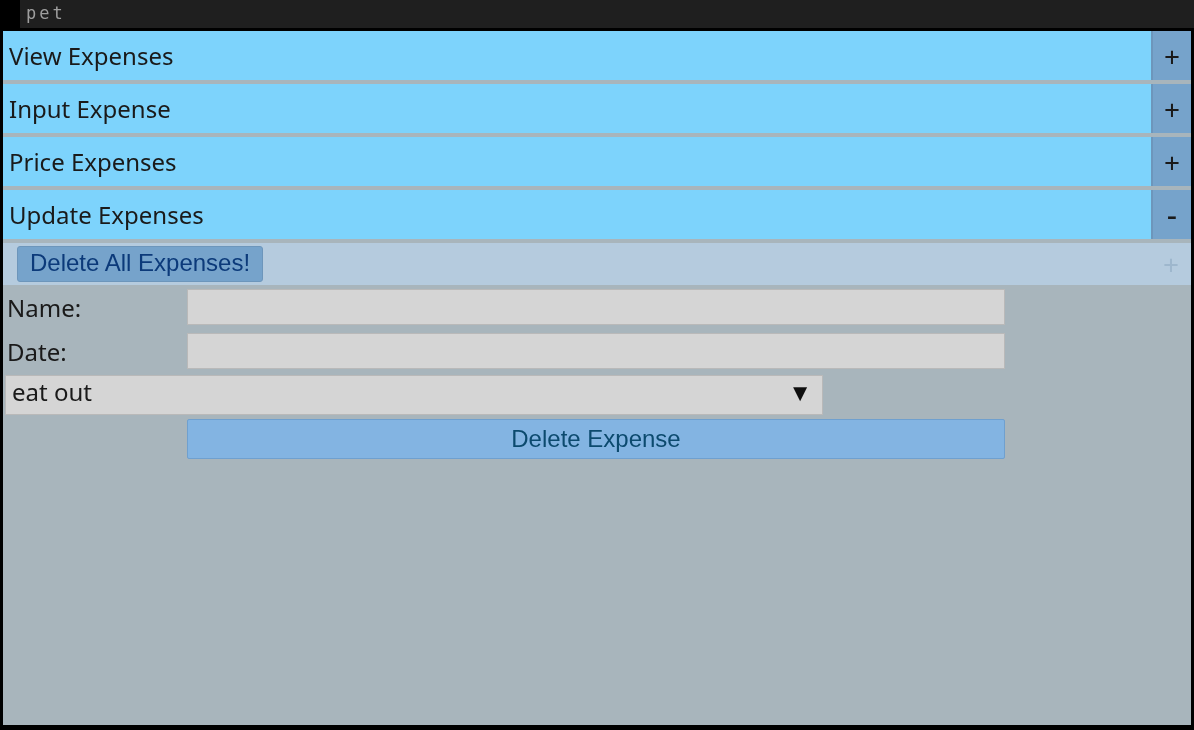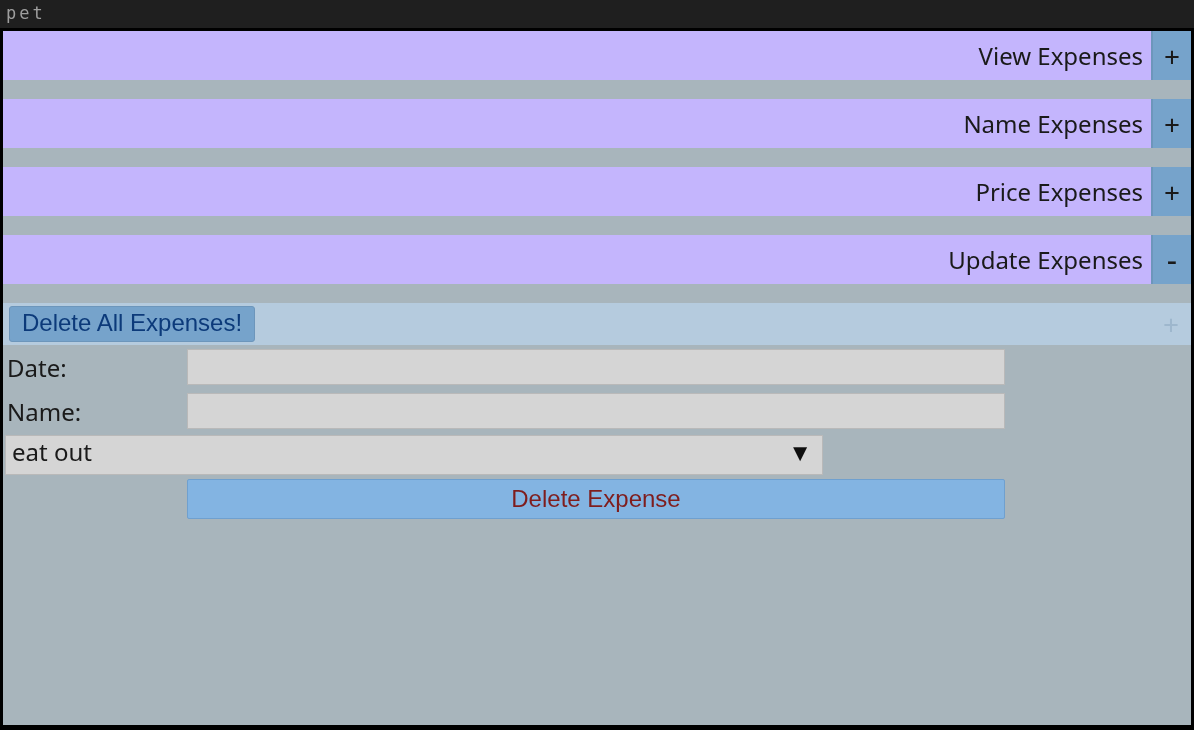"pet" .titlebar { margin-left: none -> 20px }
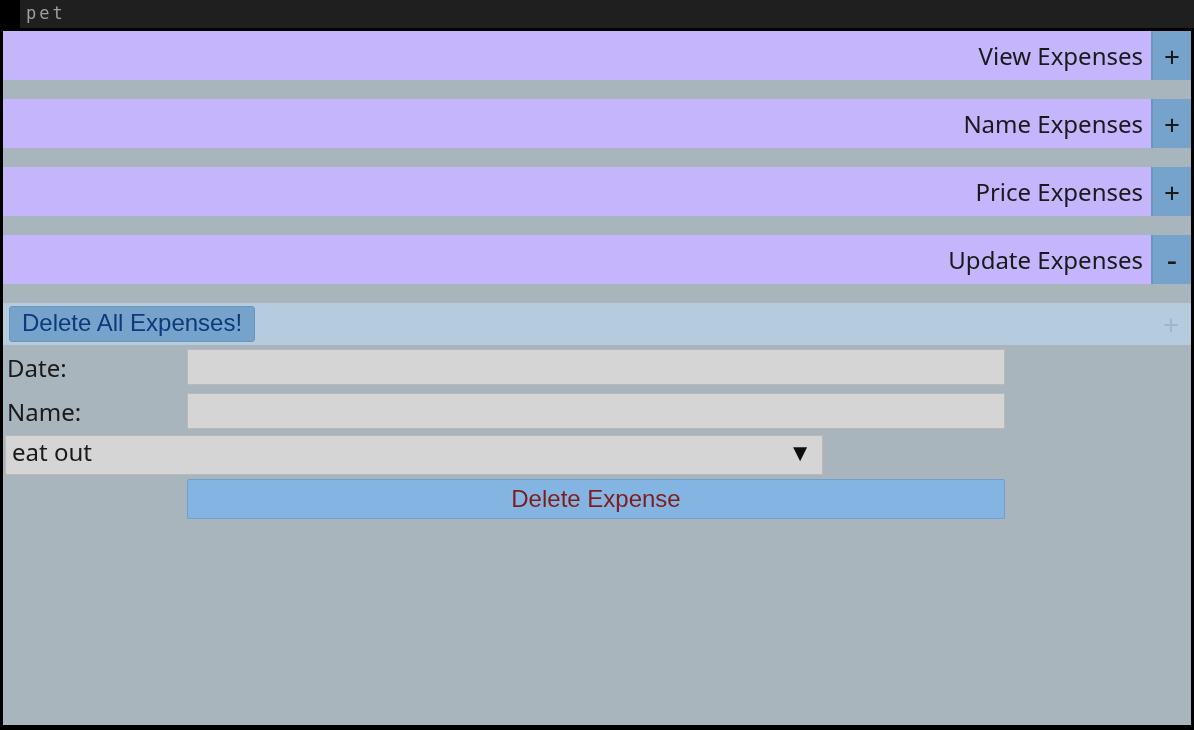"View Expenses" .accordion-row { background: #c4b5fd -> #7dd3fc; margin-bottom: 19px -> 4px; text-align: right -> none }
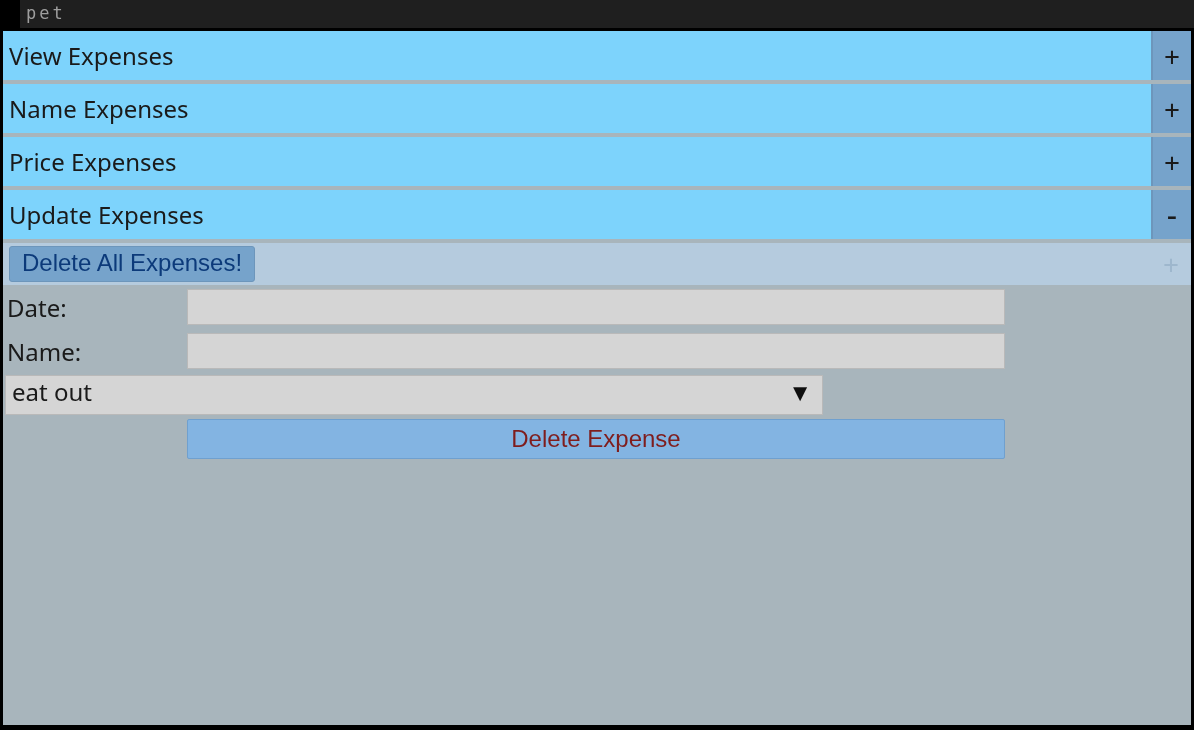"Name Expenses" div.accordion-title { text: Name Expenses -> Input Expense }
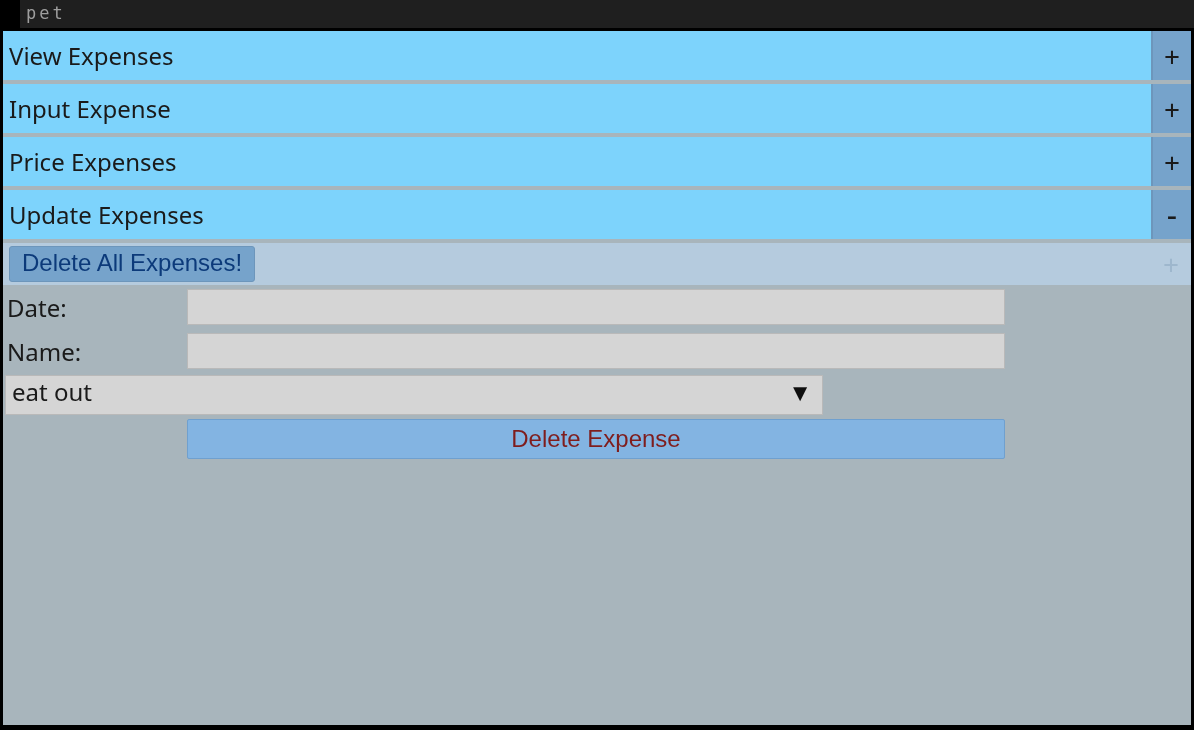"Delete All Expenses!" .delete-all-btn { margin-left: none -> 8px }
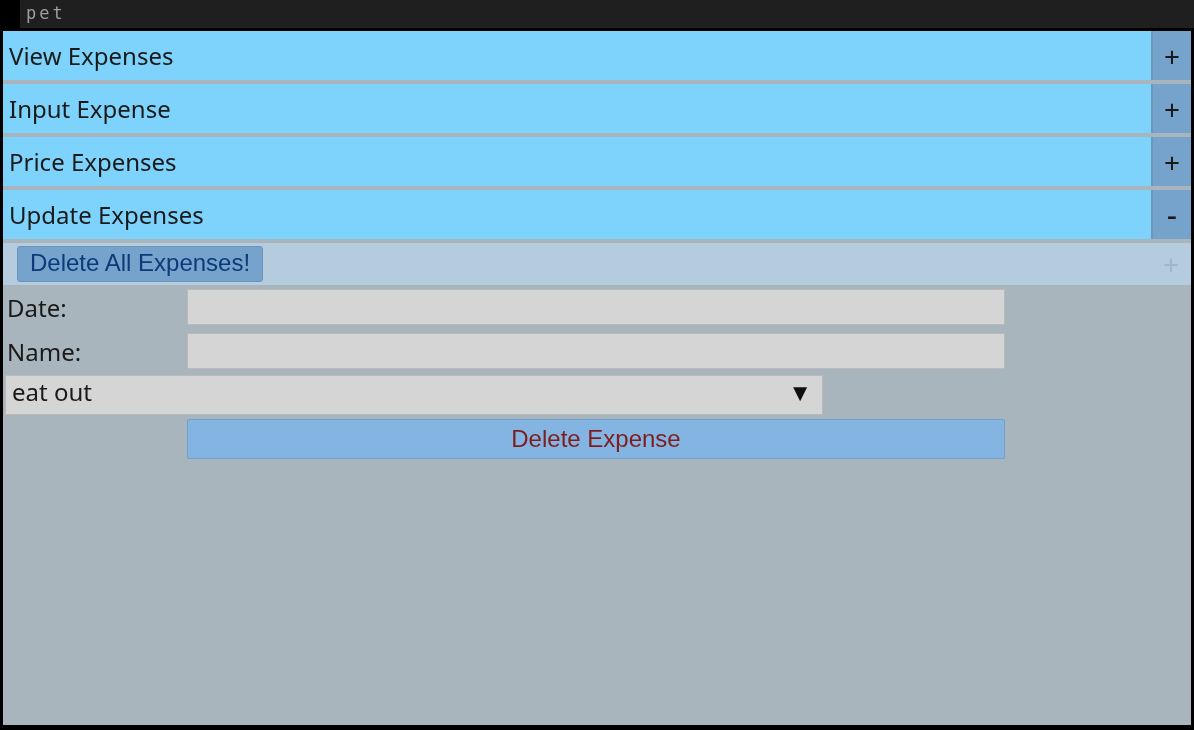"Date:" div.form-row { order: before "Name:" -> after "Name:" }
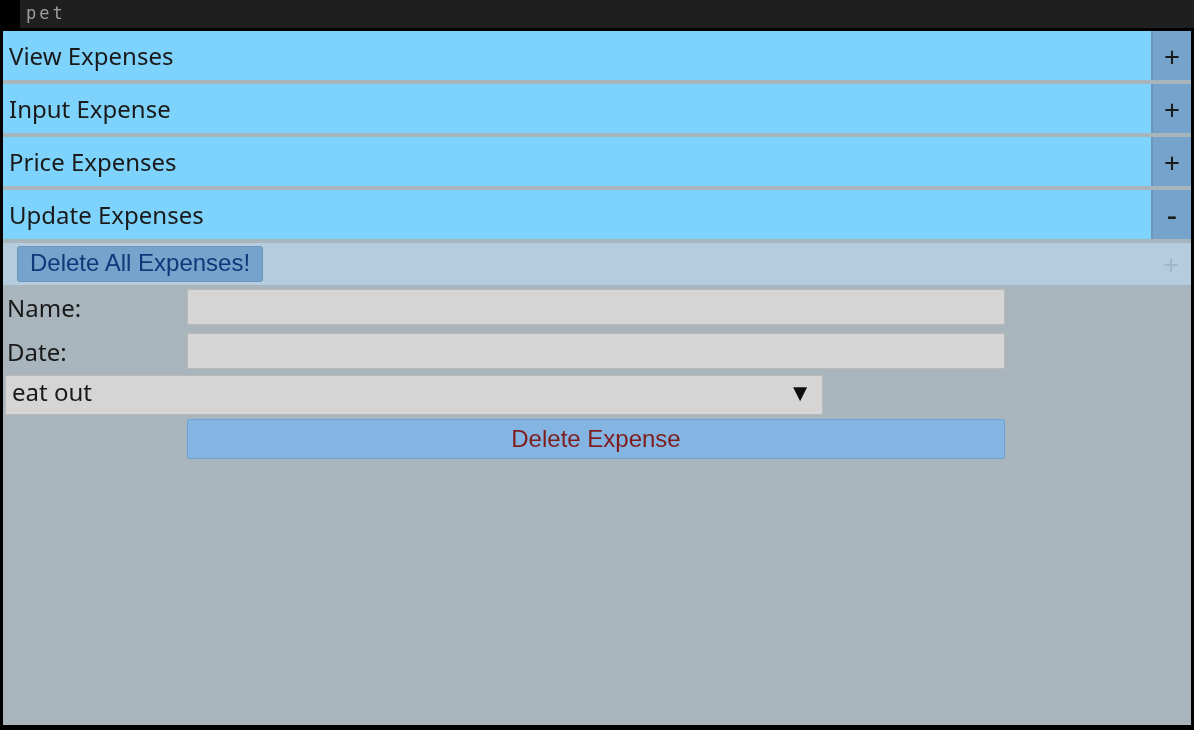"Delete Expense" .action-btn { color: #7f1d1d -> #0c4a6e }
